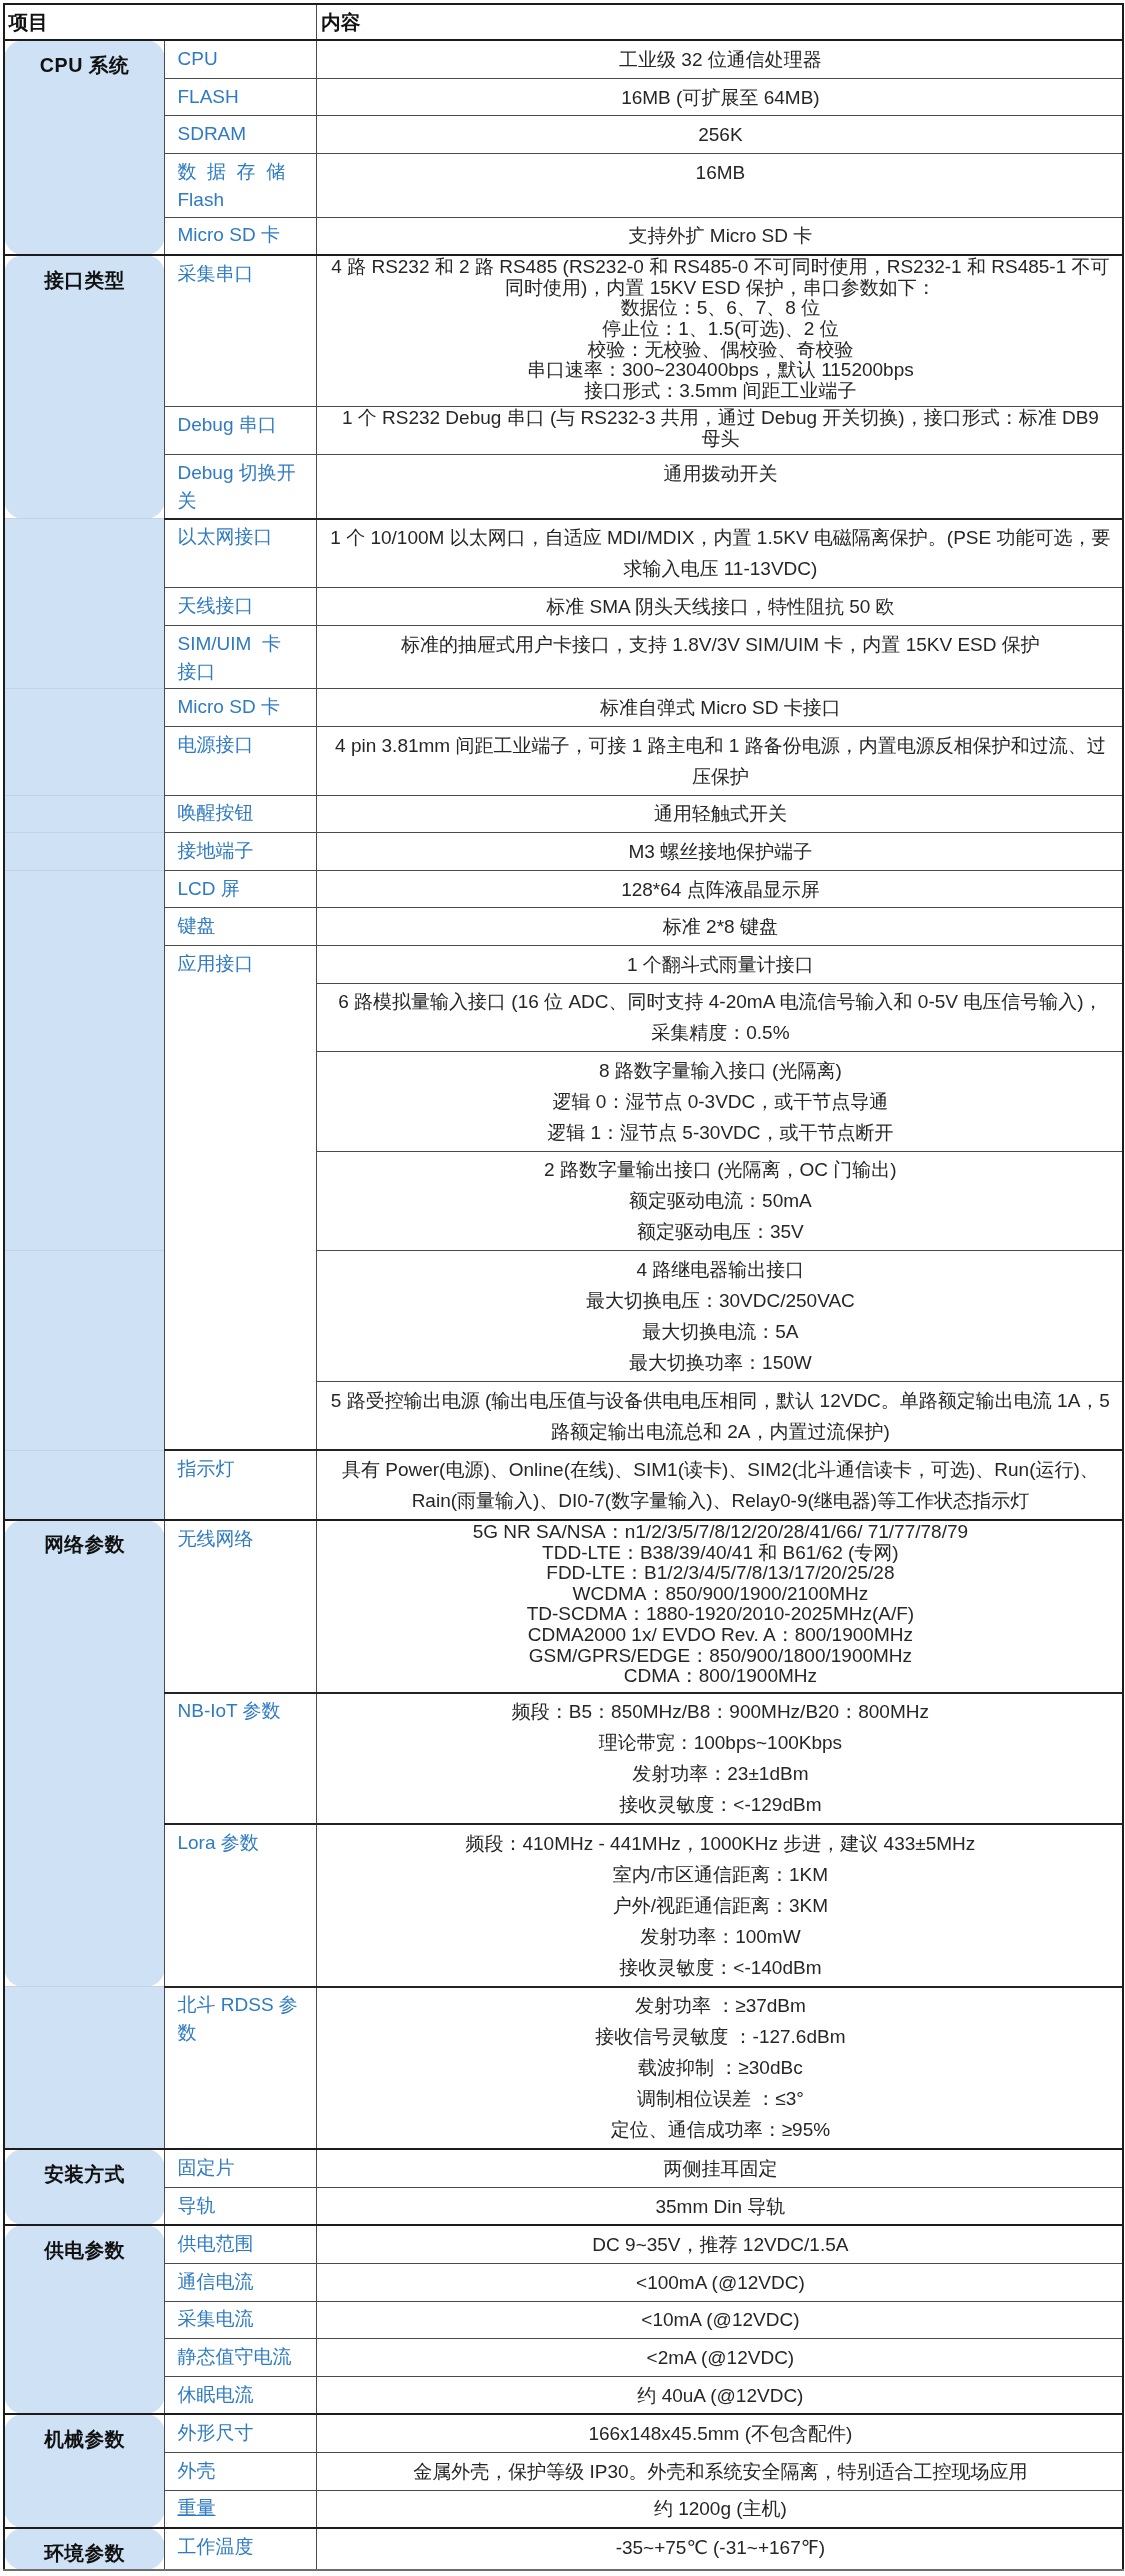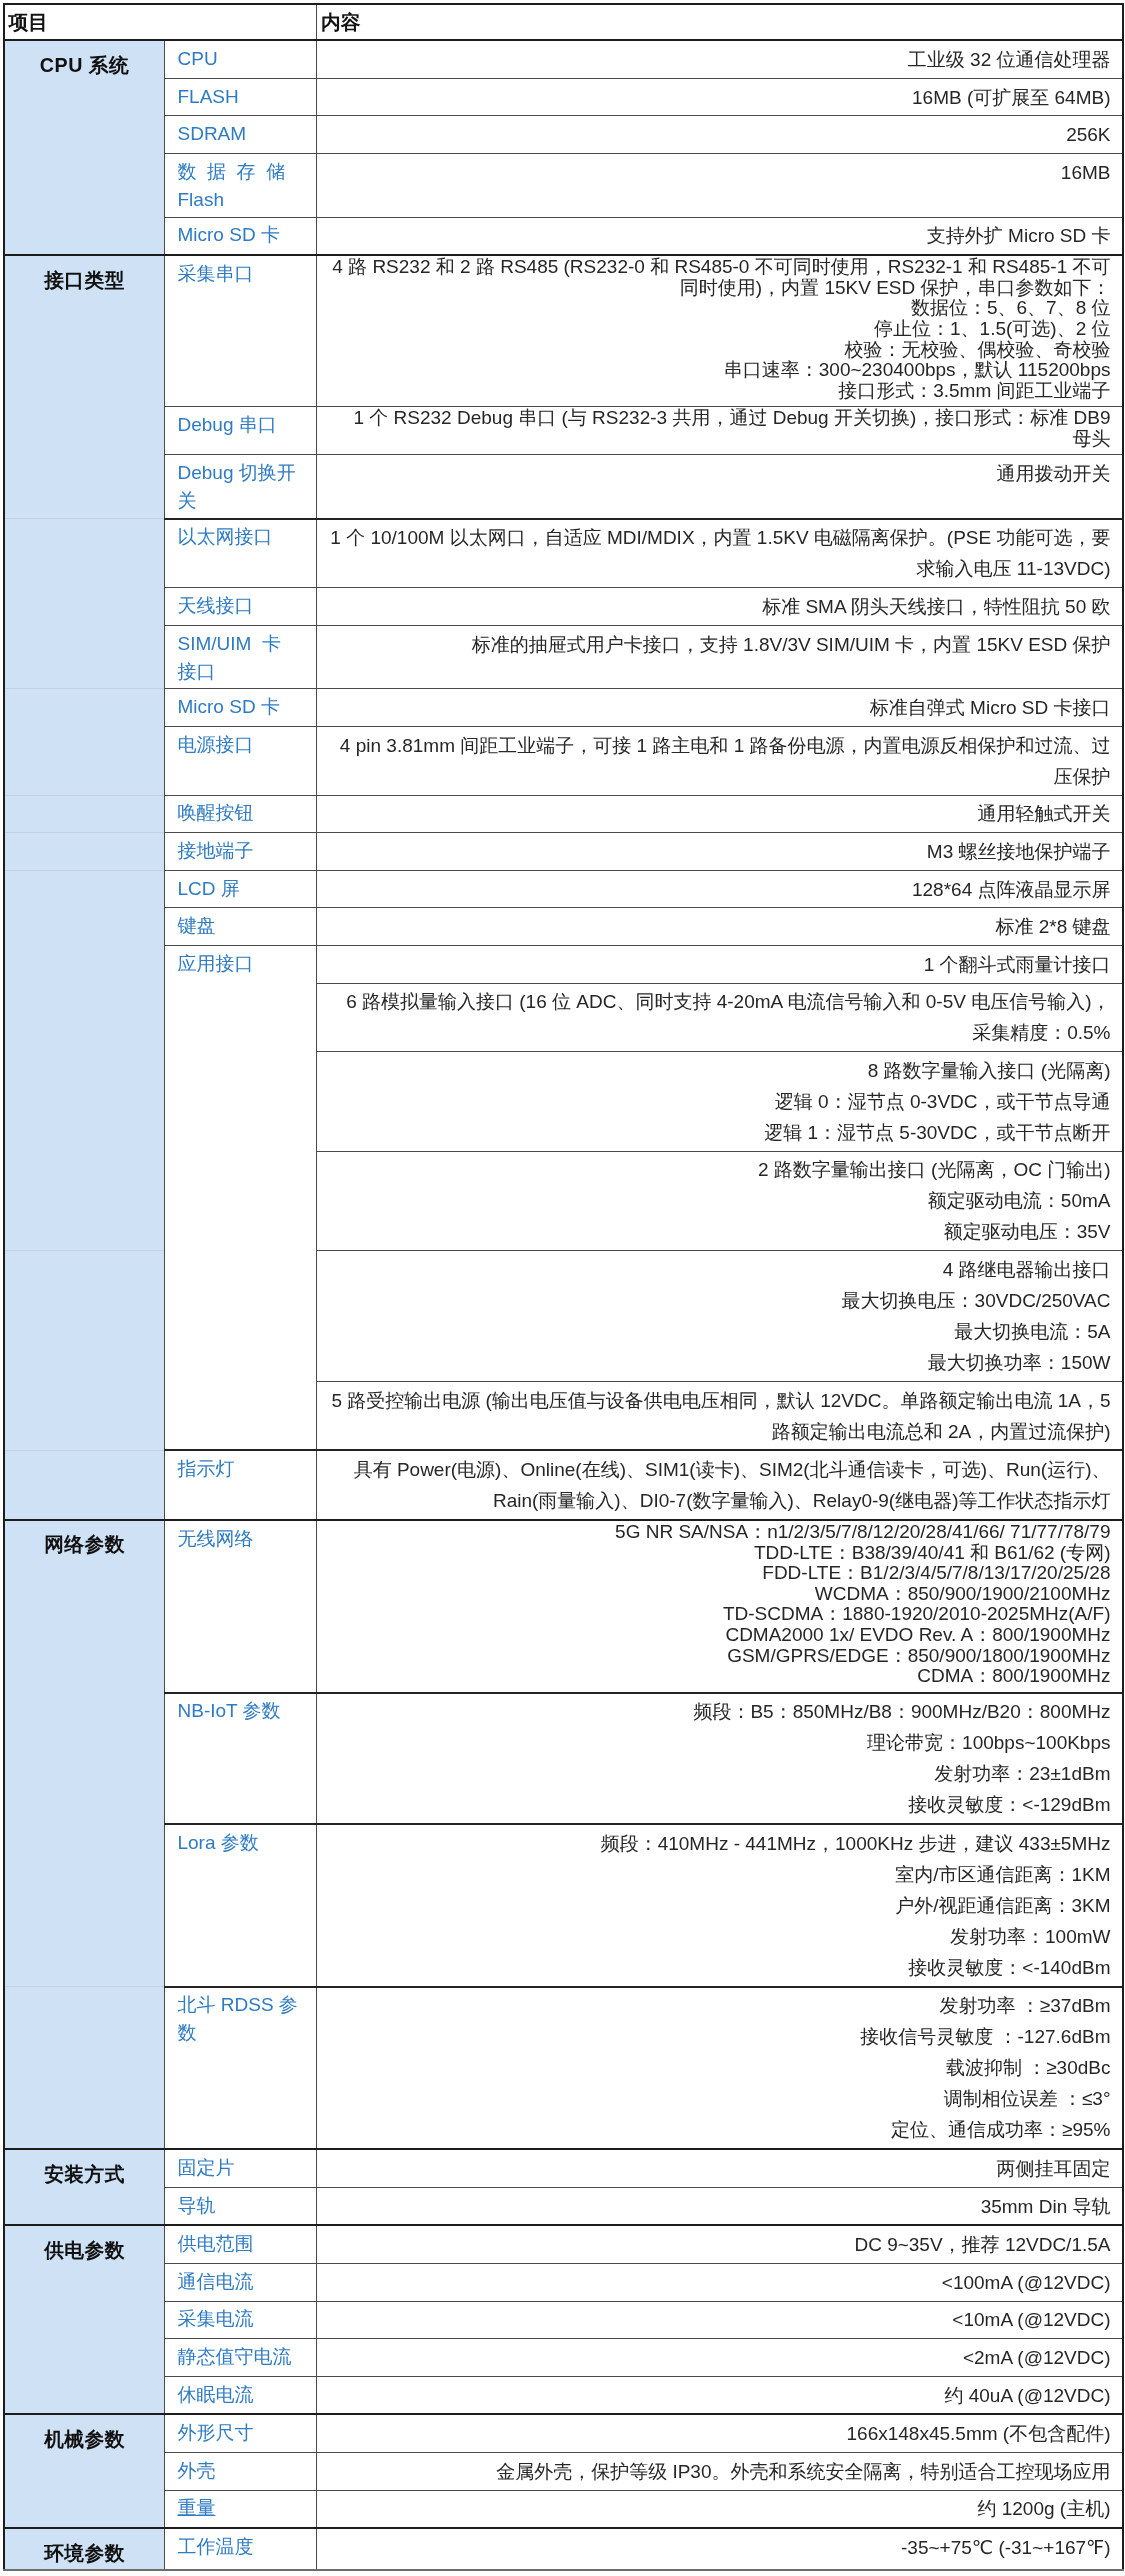"CPU 系统" tr.section-start > td.cat.cat-dark { border-radius: none -> 20px }
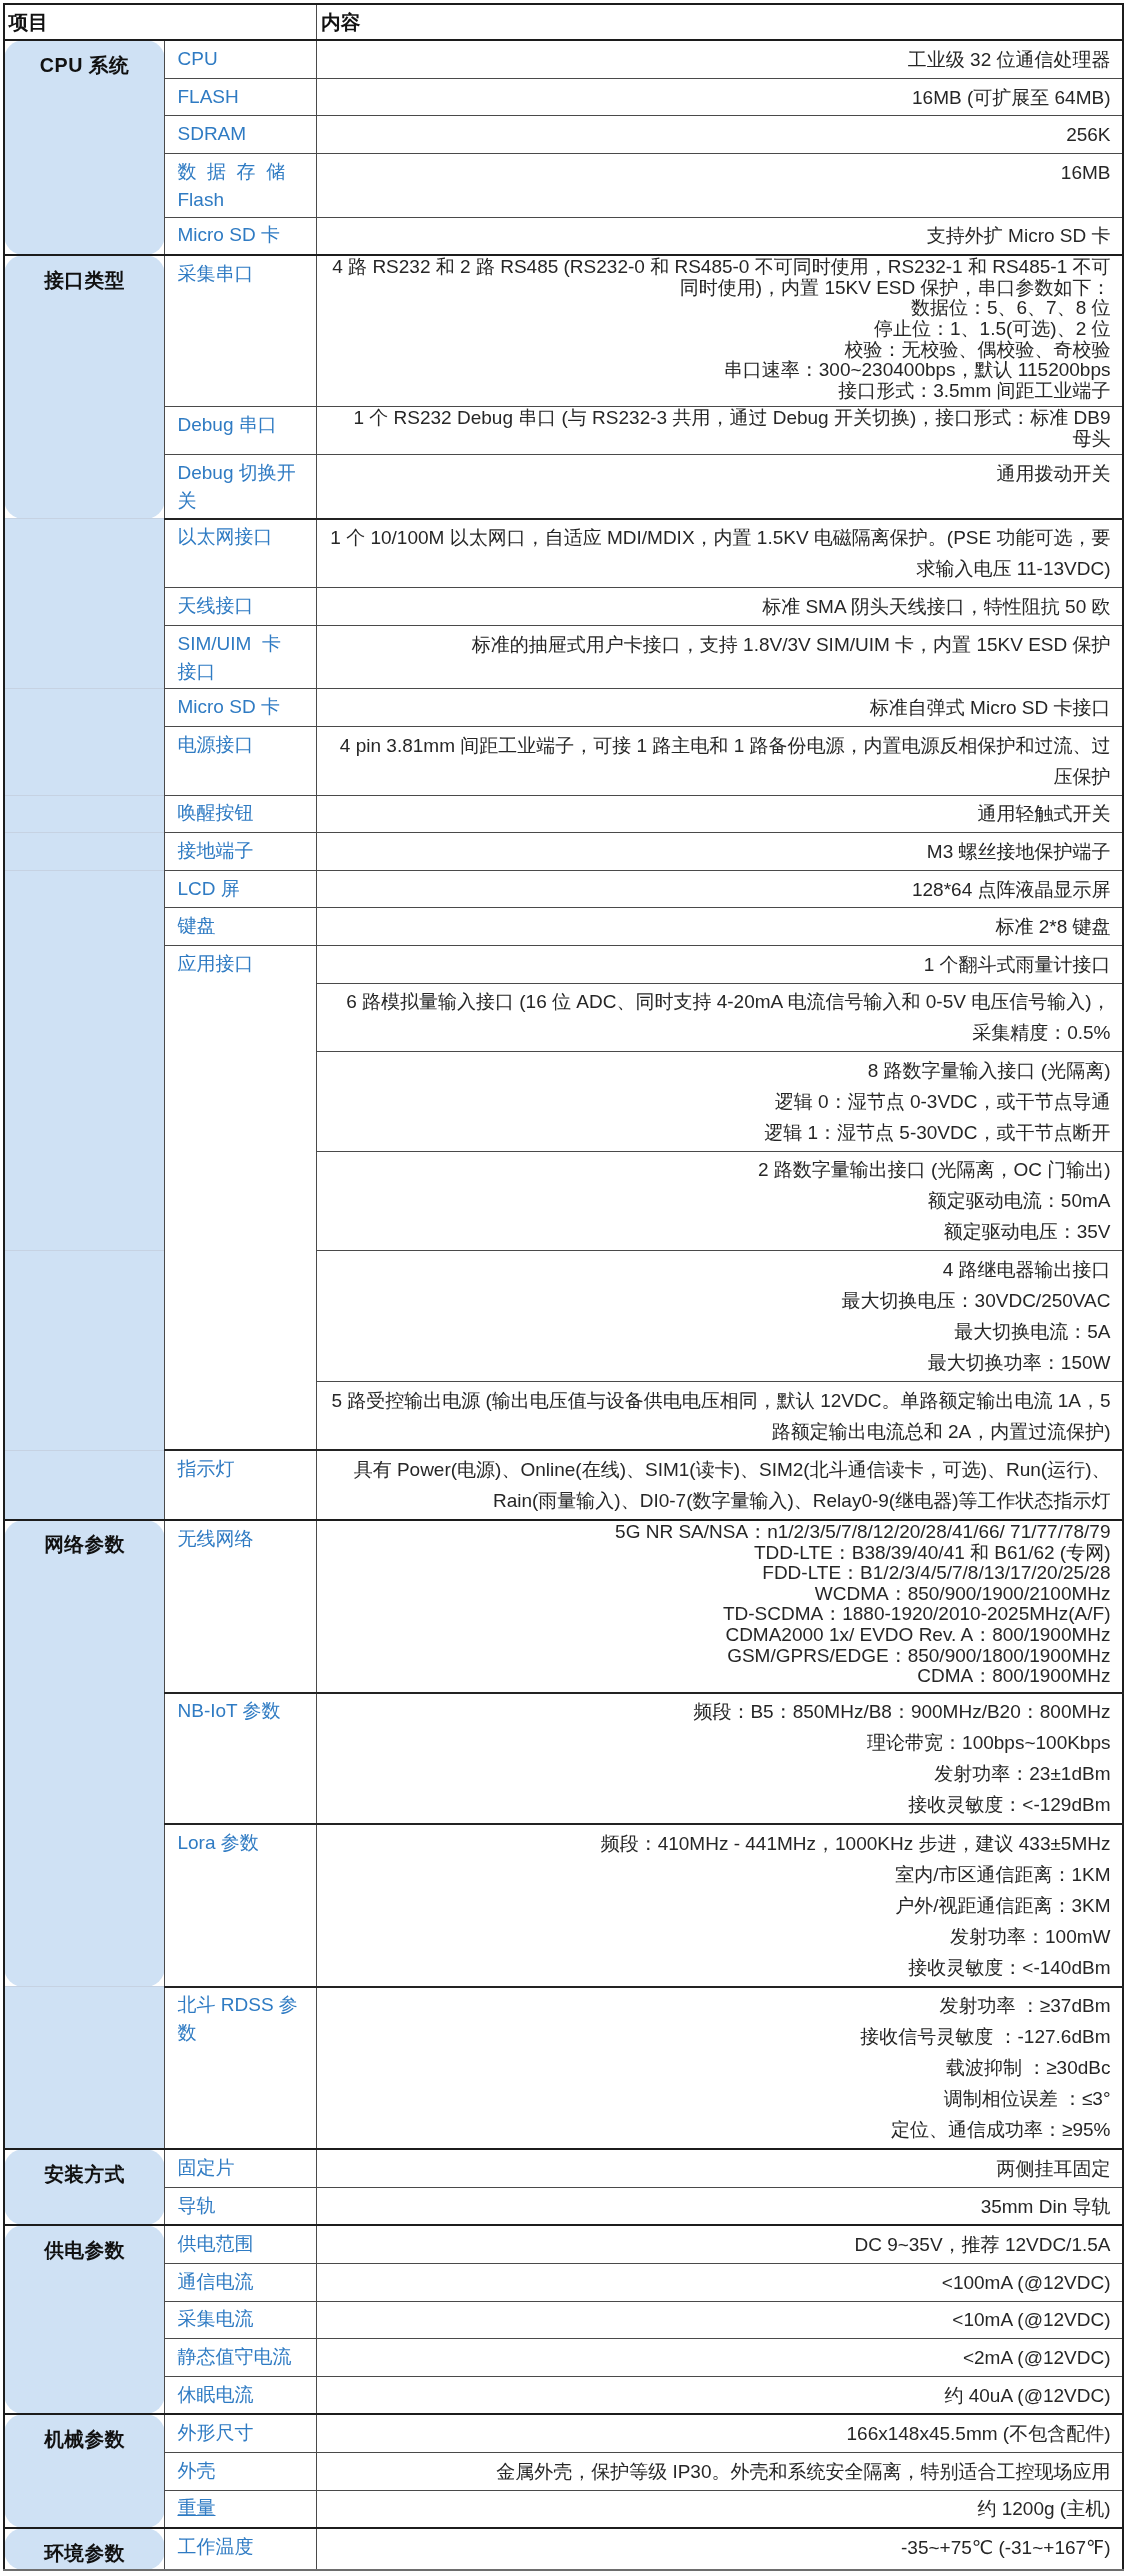"工业级 32 位通信处理器" td.content { text-align: right -> center }
